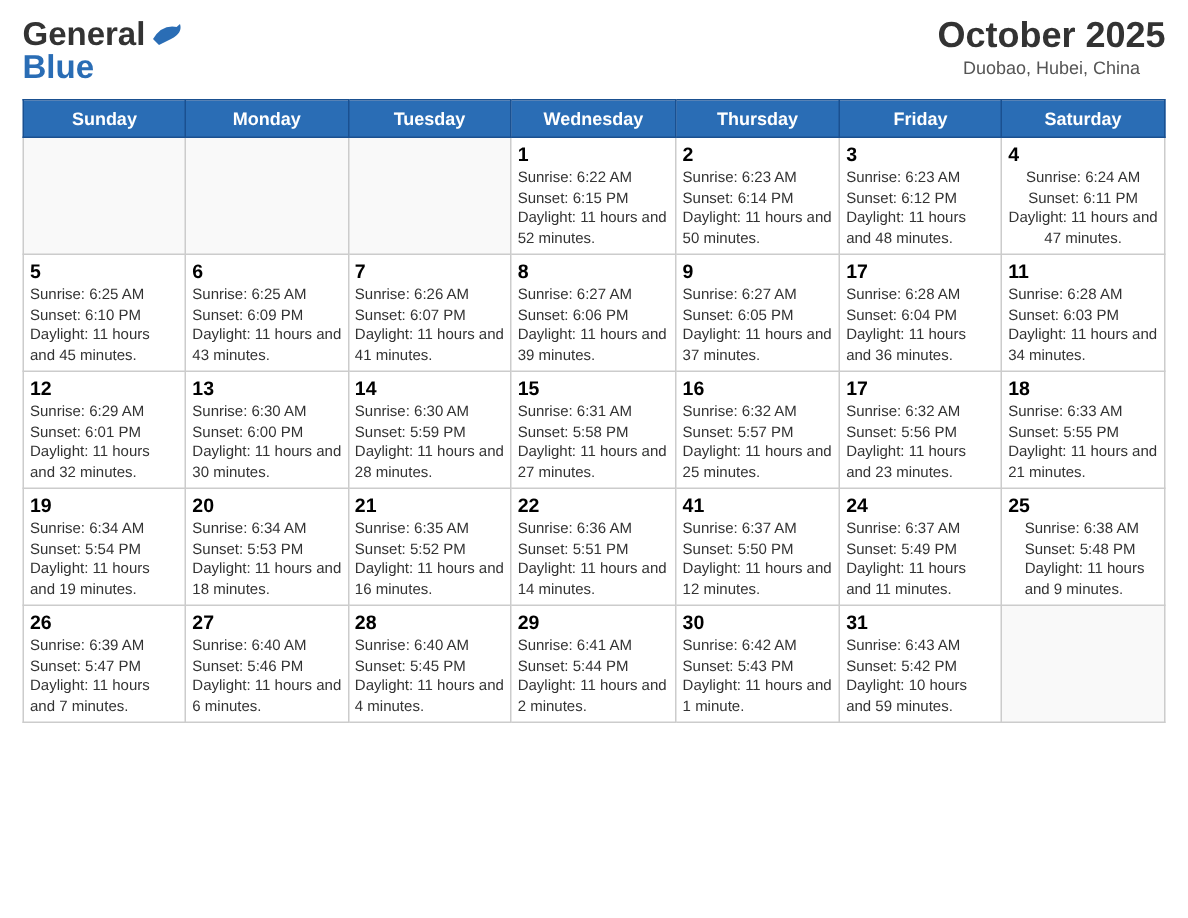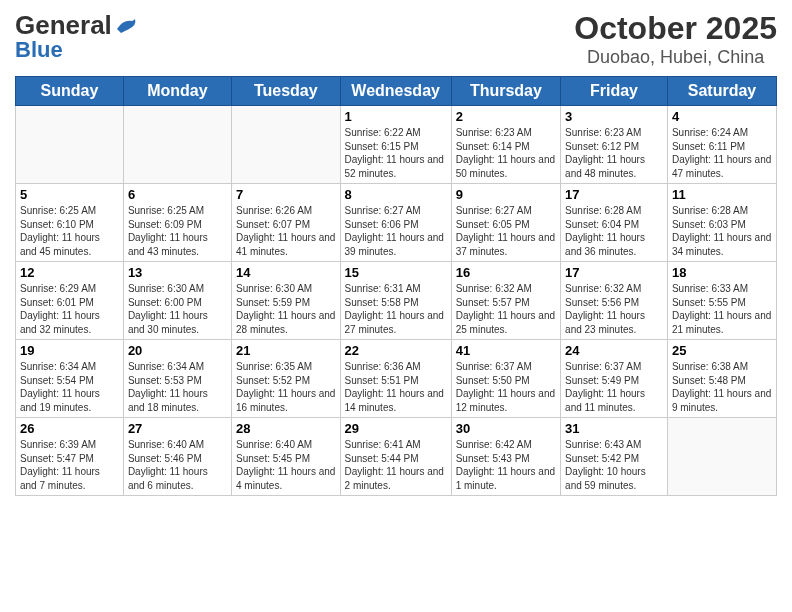"General" span.logo-general { font-size: 26px -> 22px }
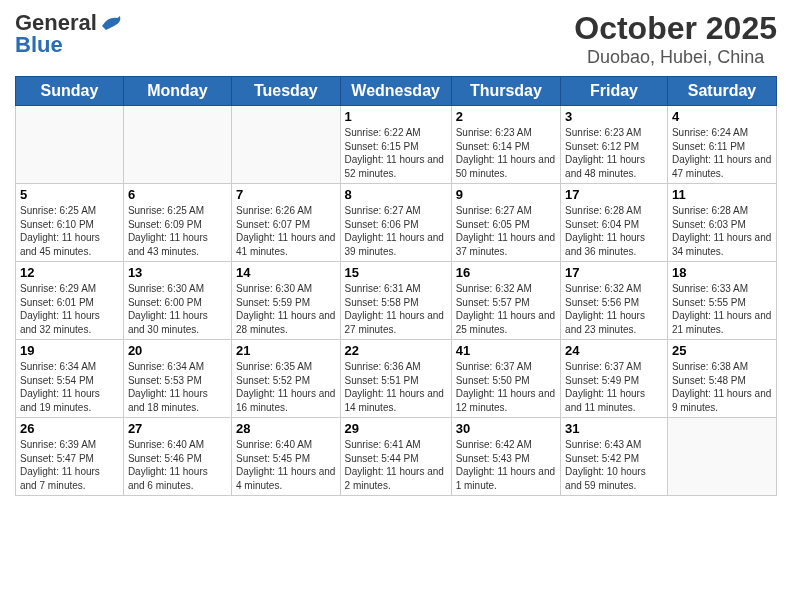"October 2025" .month-title { font-size: 32px -> 24px }
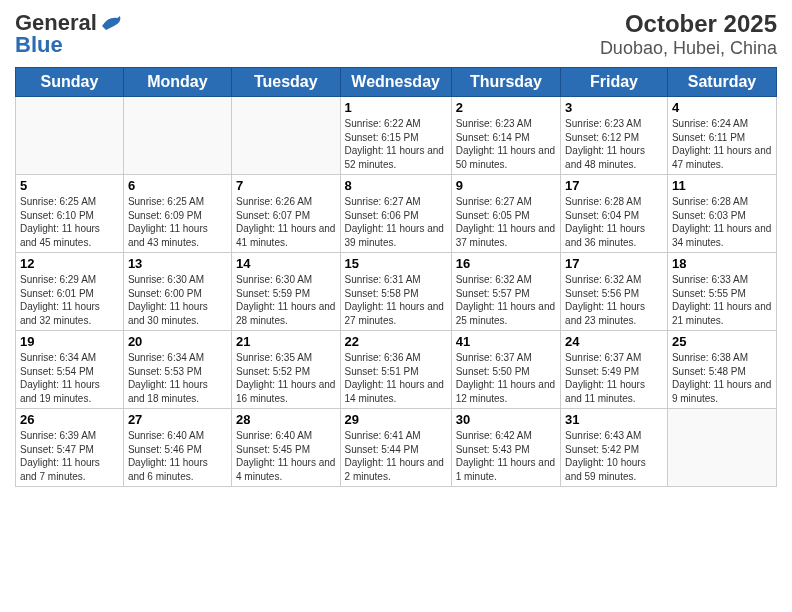"Duobao, Hubei, China" .location { font-size: 18px -> 12px }
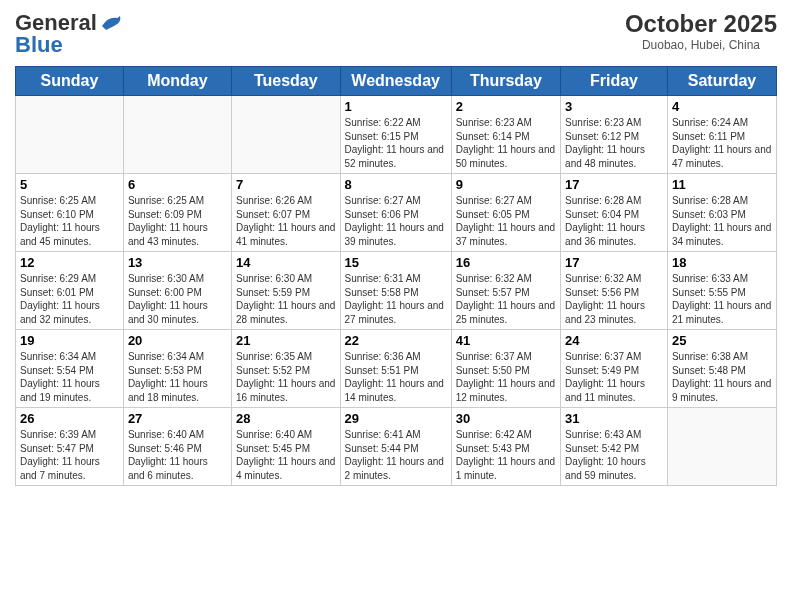"Sunday" .day-header { font-size: 16px -> 12px }
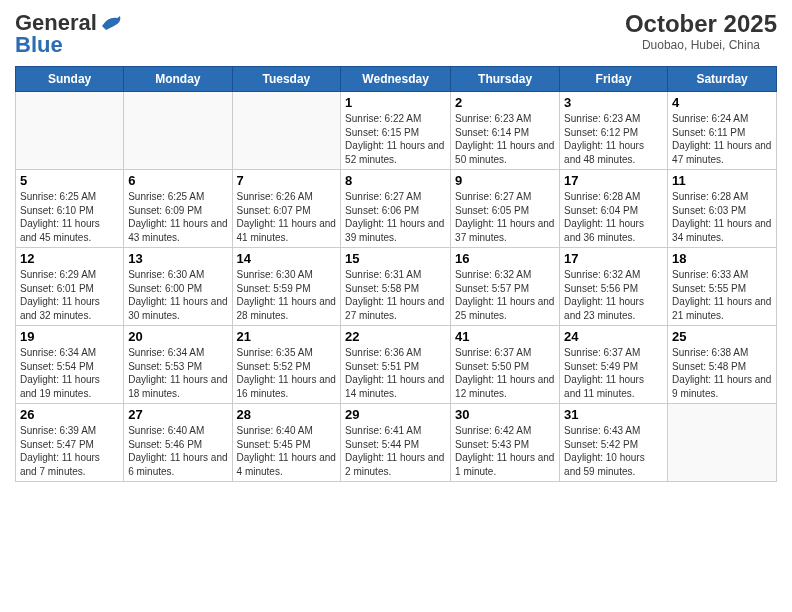"Sunrise: 6:24 AM" div.cell-text { text-align: none -> center }
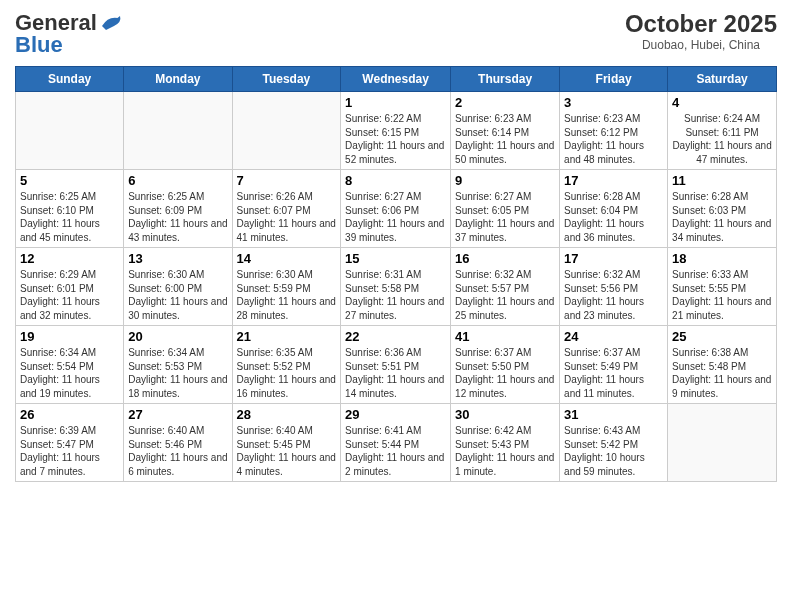"Sunrise: 6:38 AM" div.cell-text { margin-left: none -> 11px }
